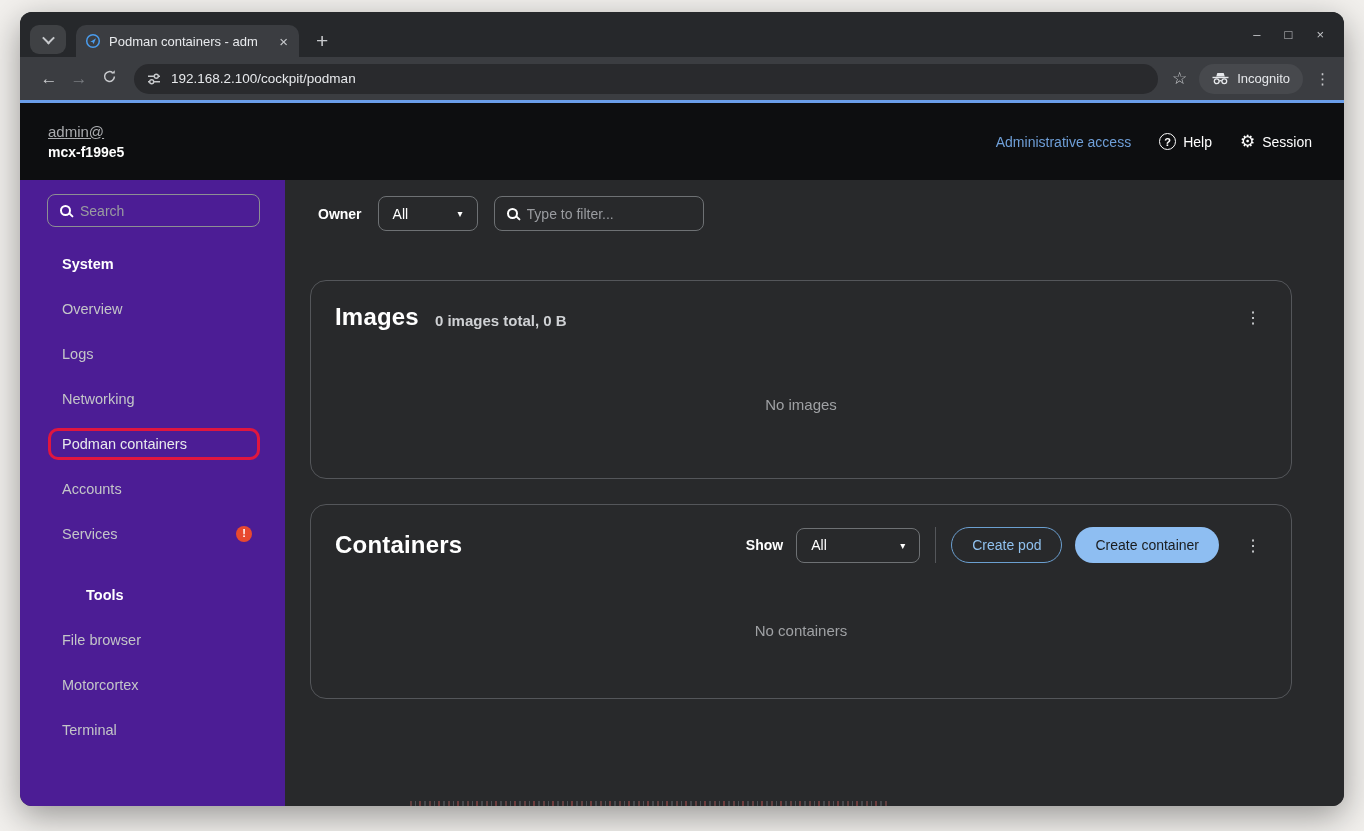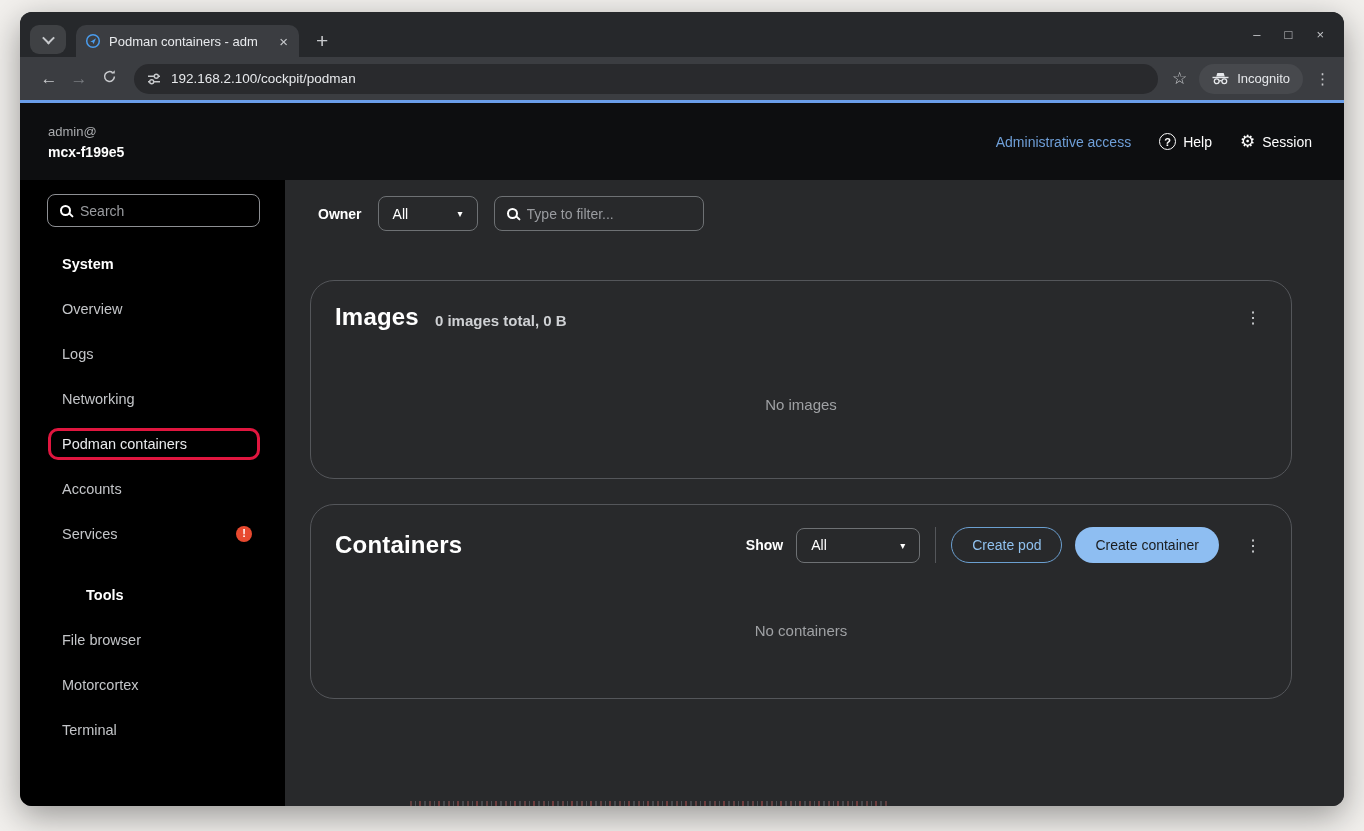"admin@" .user-line1 { font-size: 13px -> 15px; text-decoration: none -> underline }
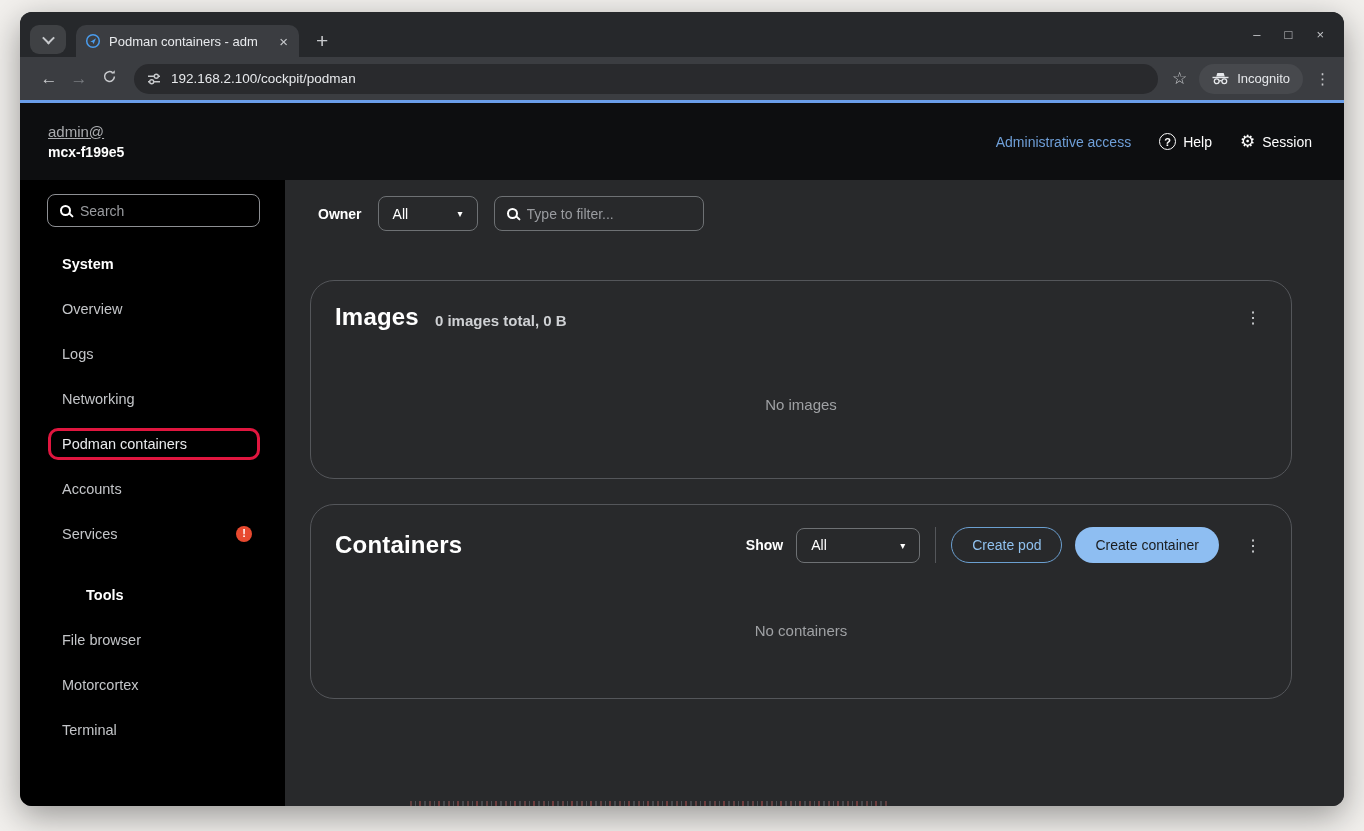"Search" .sidebar { background: #000000 -> #4c1d95 }
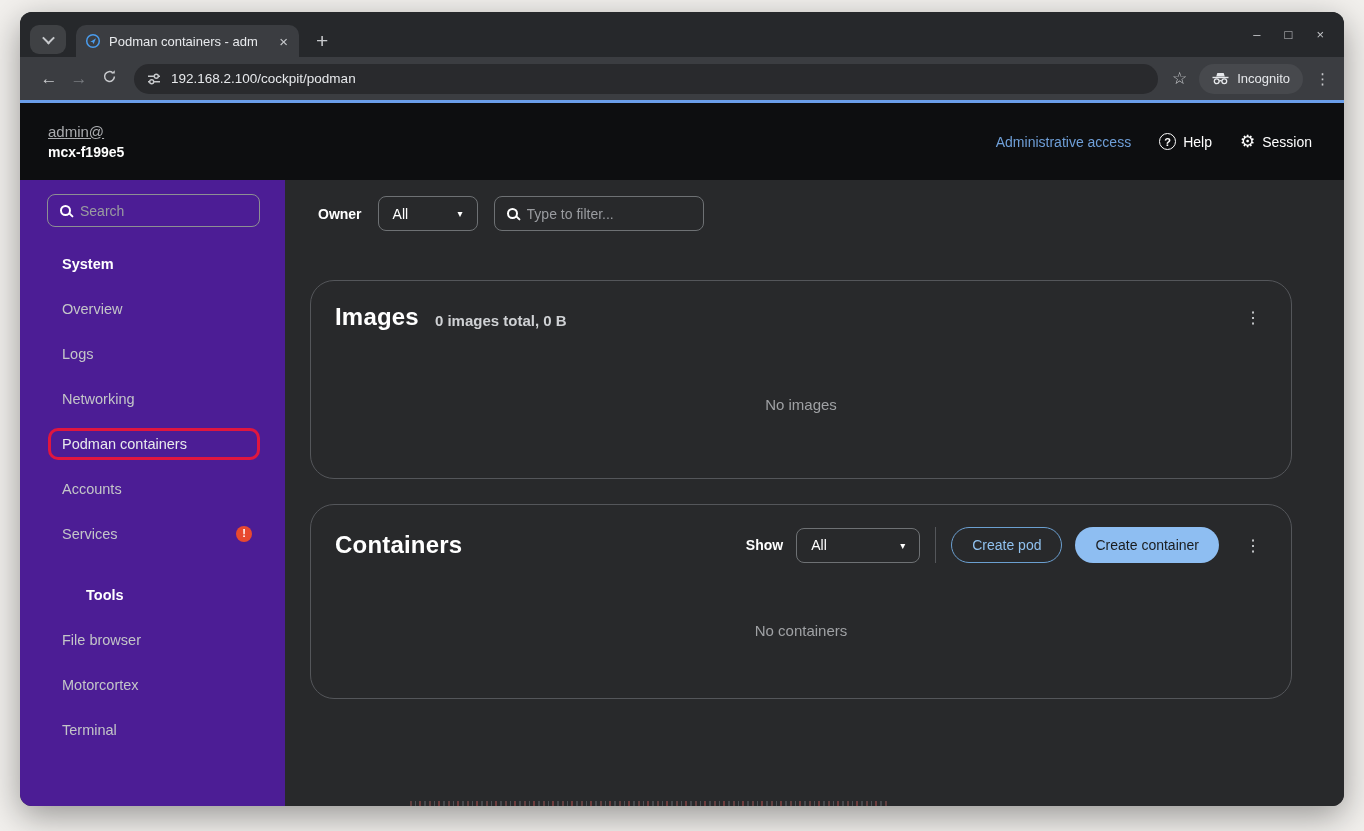"Images" .card { border-radius: 24px -> 16px }
